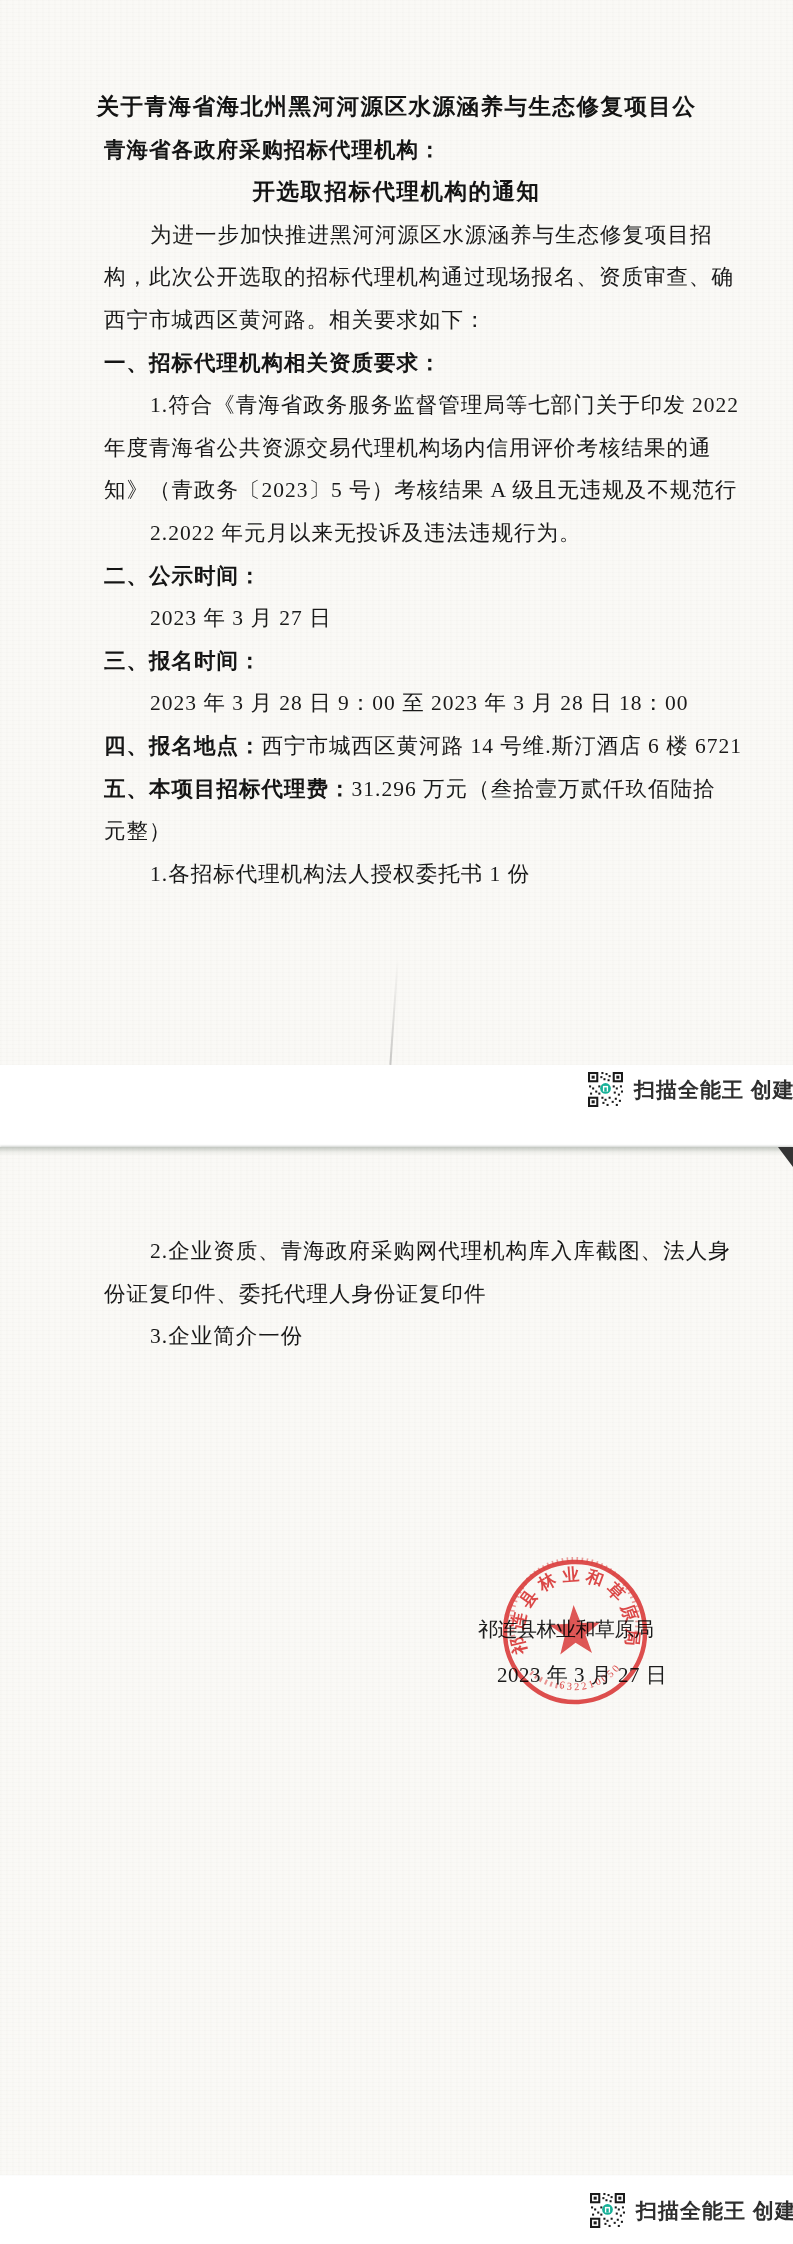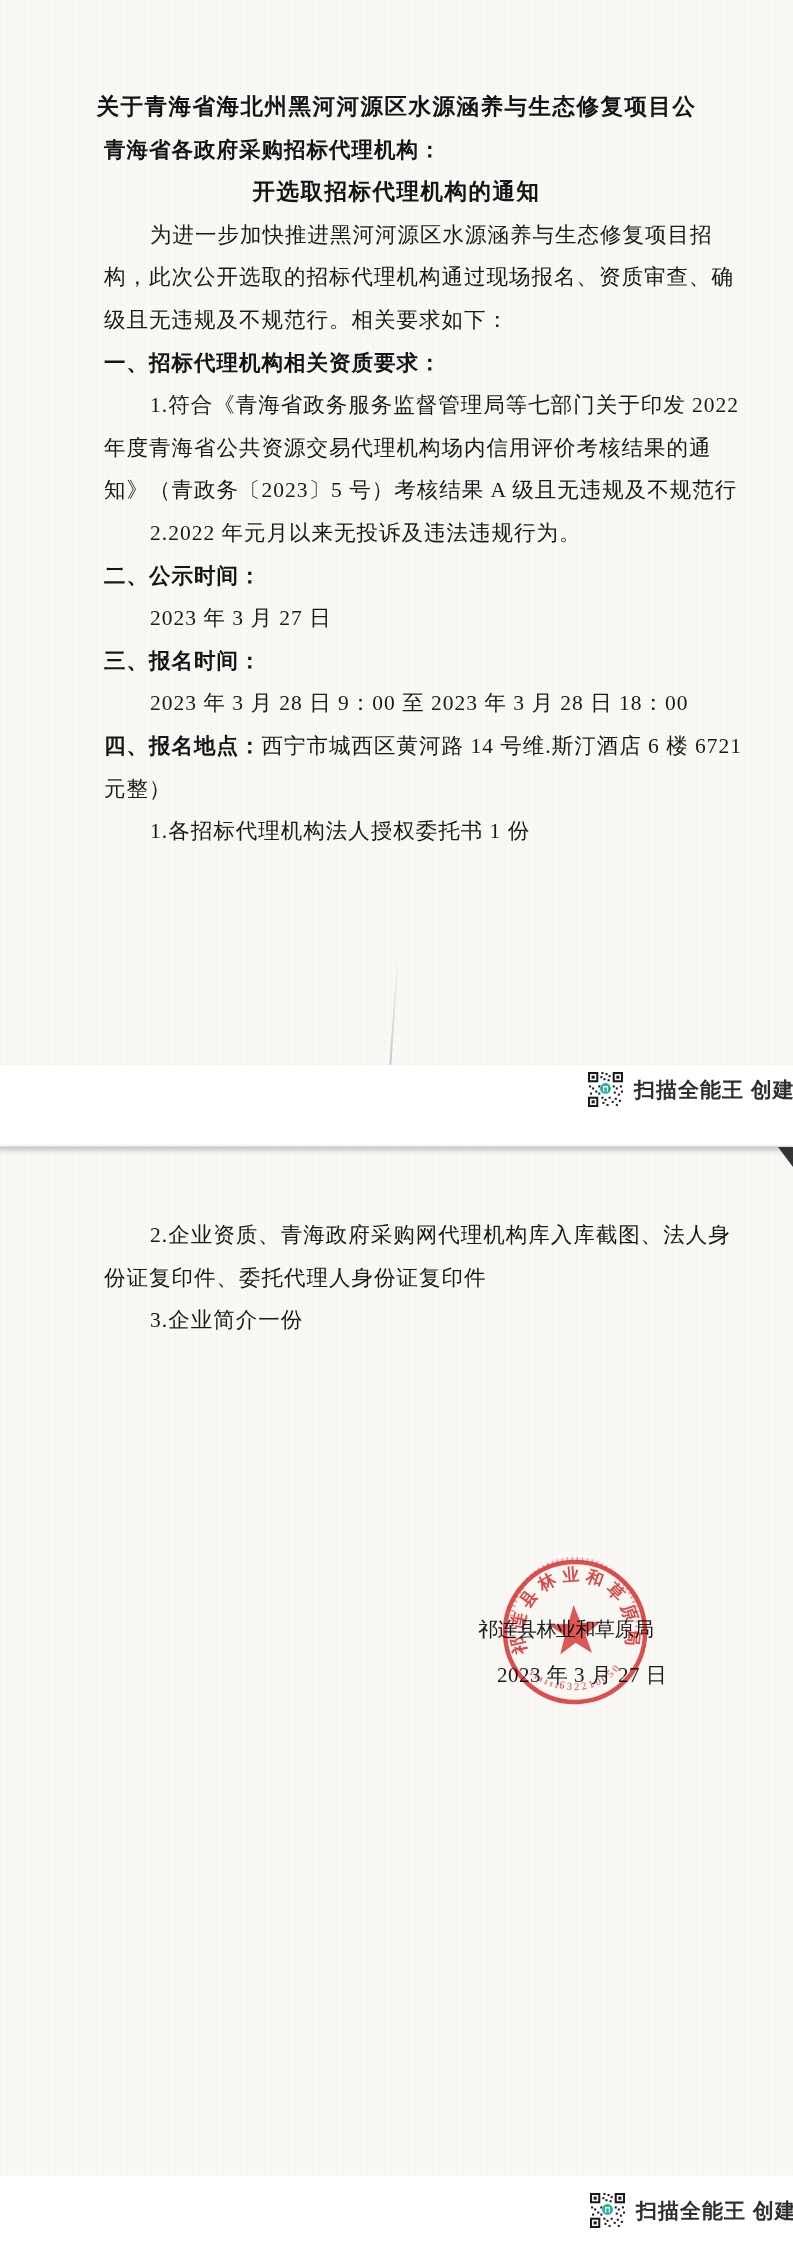"级且无违规及不规范行。相关要求如下：" div.line { text: 级且无违规及不规范行 -> 西宁市城西区黄河路 }
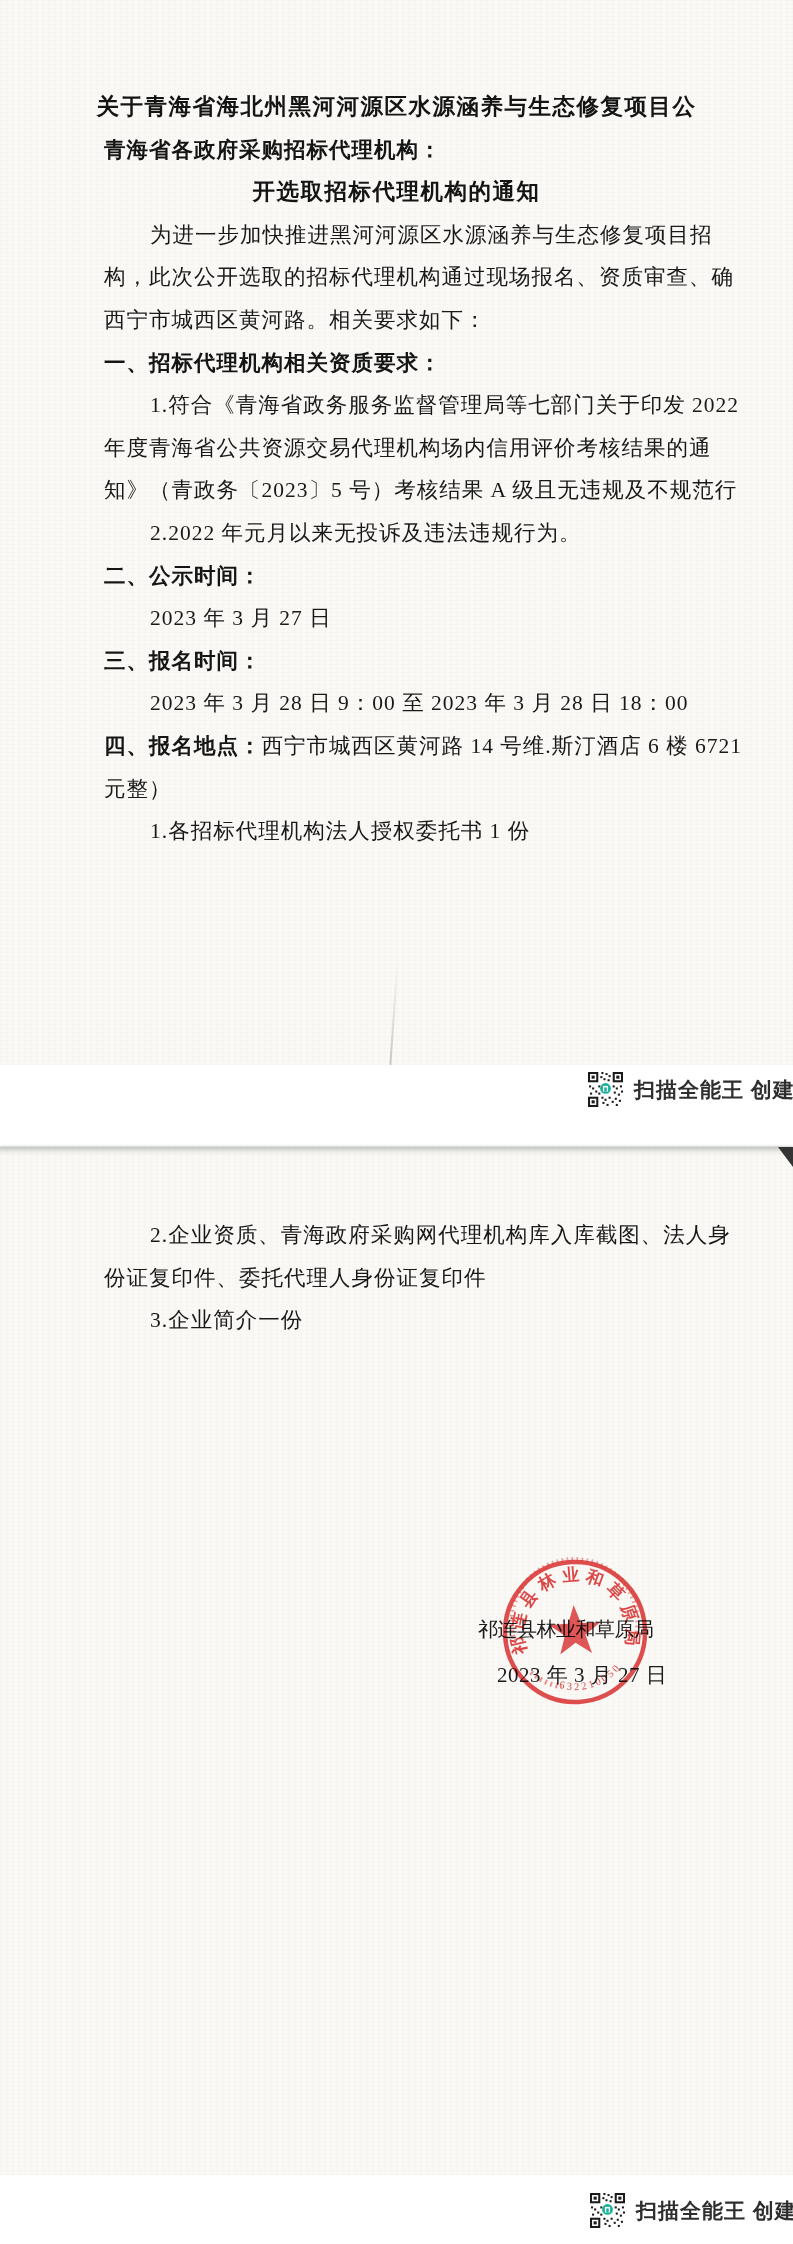"五、本项目招标代理费：31.296 万元（叁拾壹万贰仟玖佰陆拾" div.line { html: none -> <div><span>五、本项目招标代理费：</span><span>31.296 万元（叁拾壹万贰仟玖佰陆拾</span></div> }
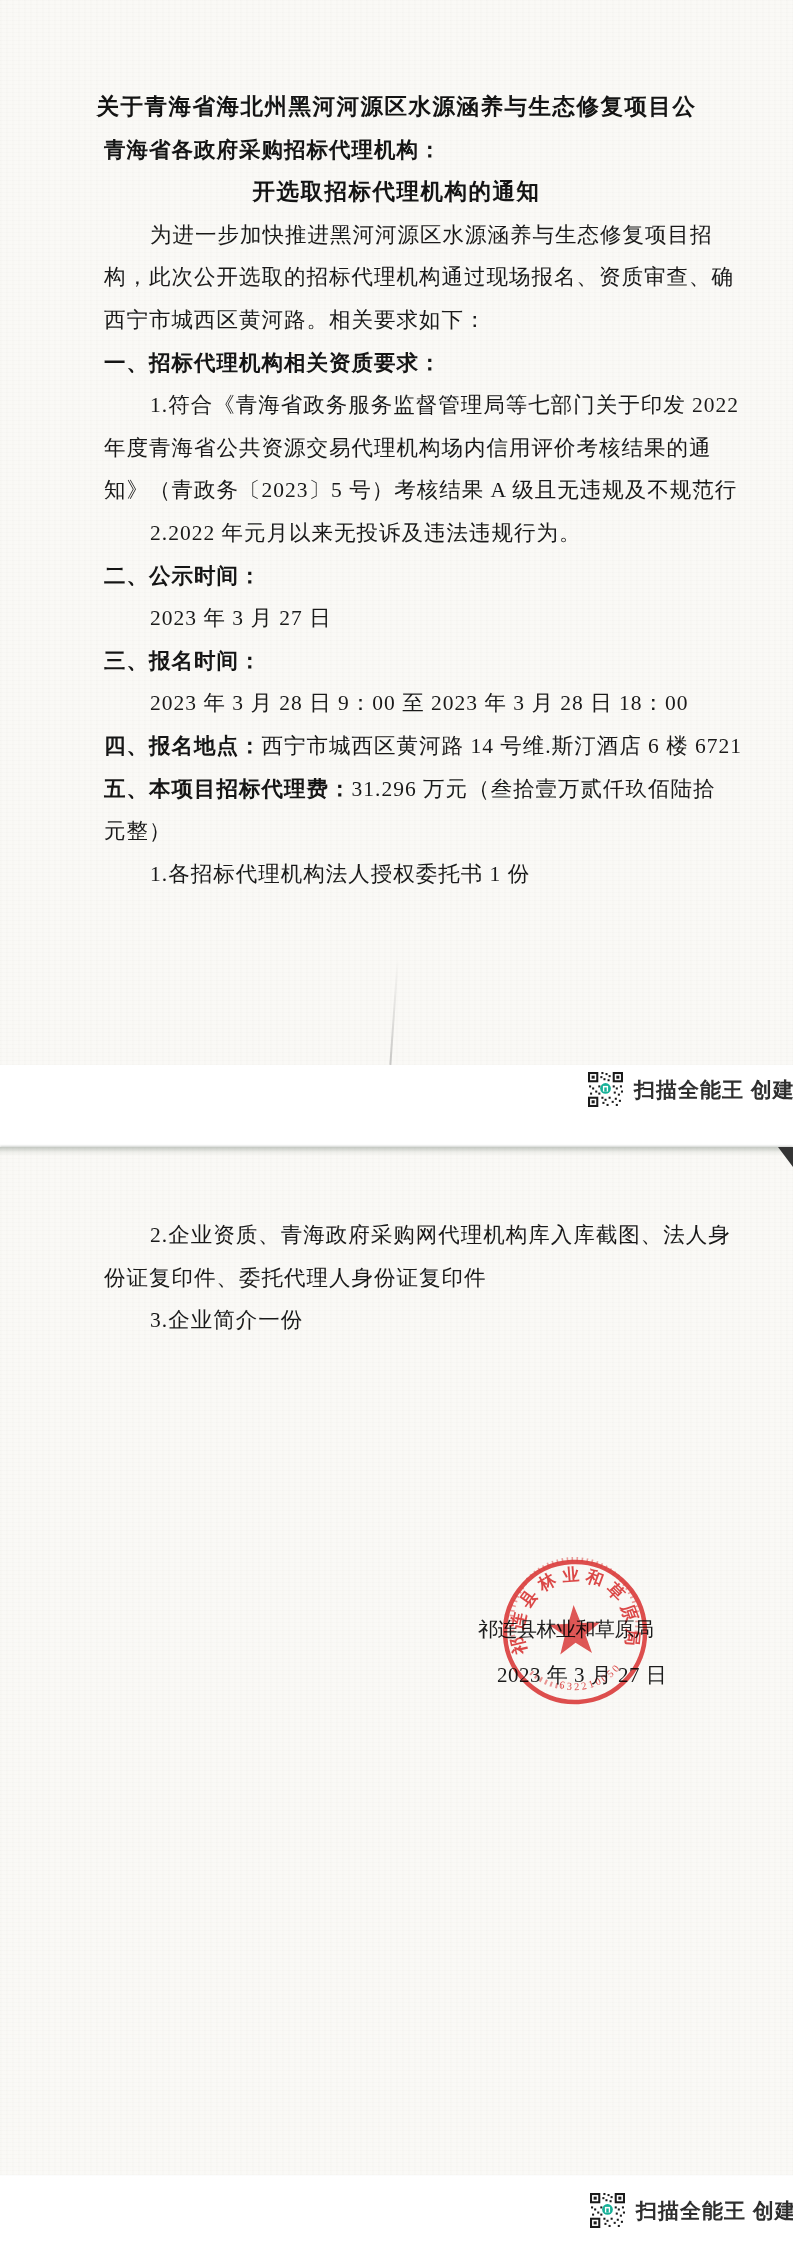"2.企业资质、青海政府采购网代理机构库入库截图、法人身" #page2 .content { margin-top: none -> 16px }
